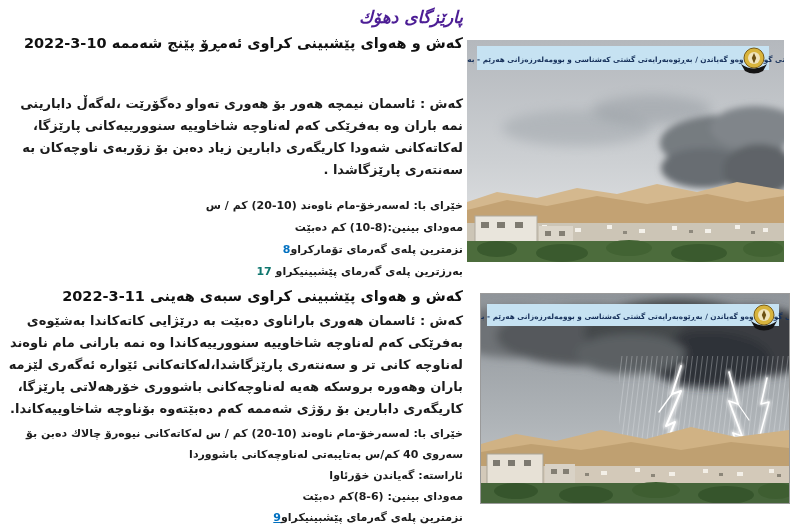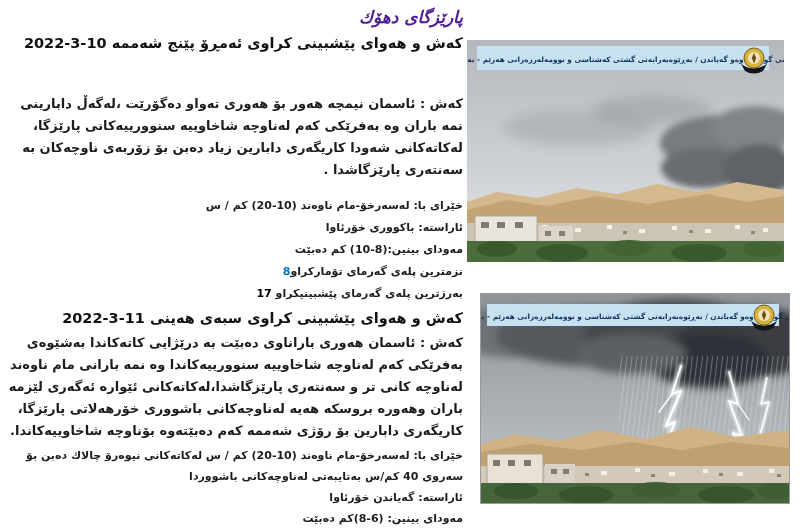"ئاراستە: باكووری خۆرئاوا" div { html: <div>ئاراستە: باكووری خۆرئاوا</div> -> none }
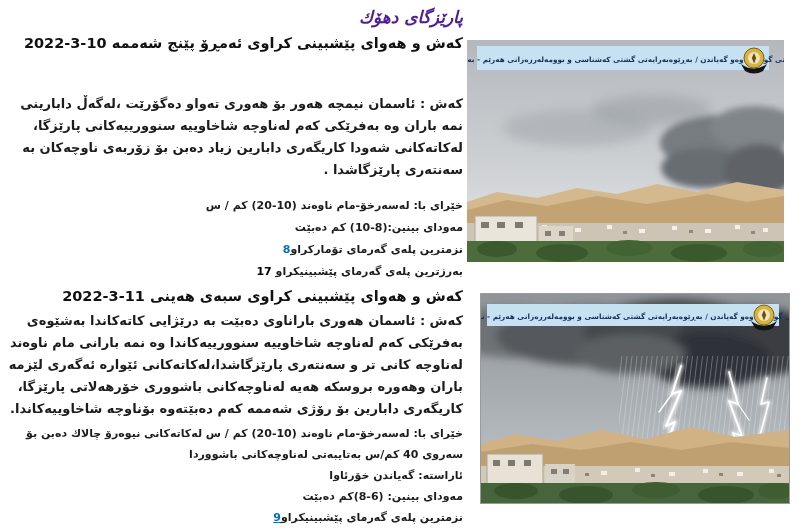"17" .num-red { color: #000000 -> #0f766e }
